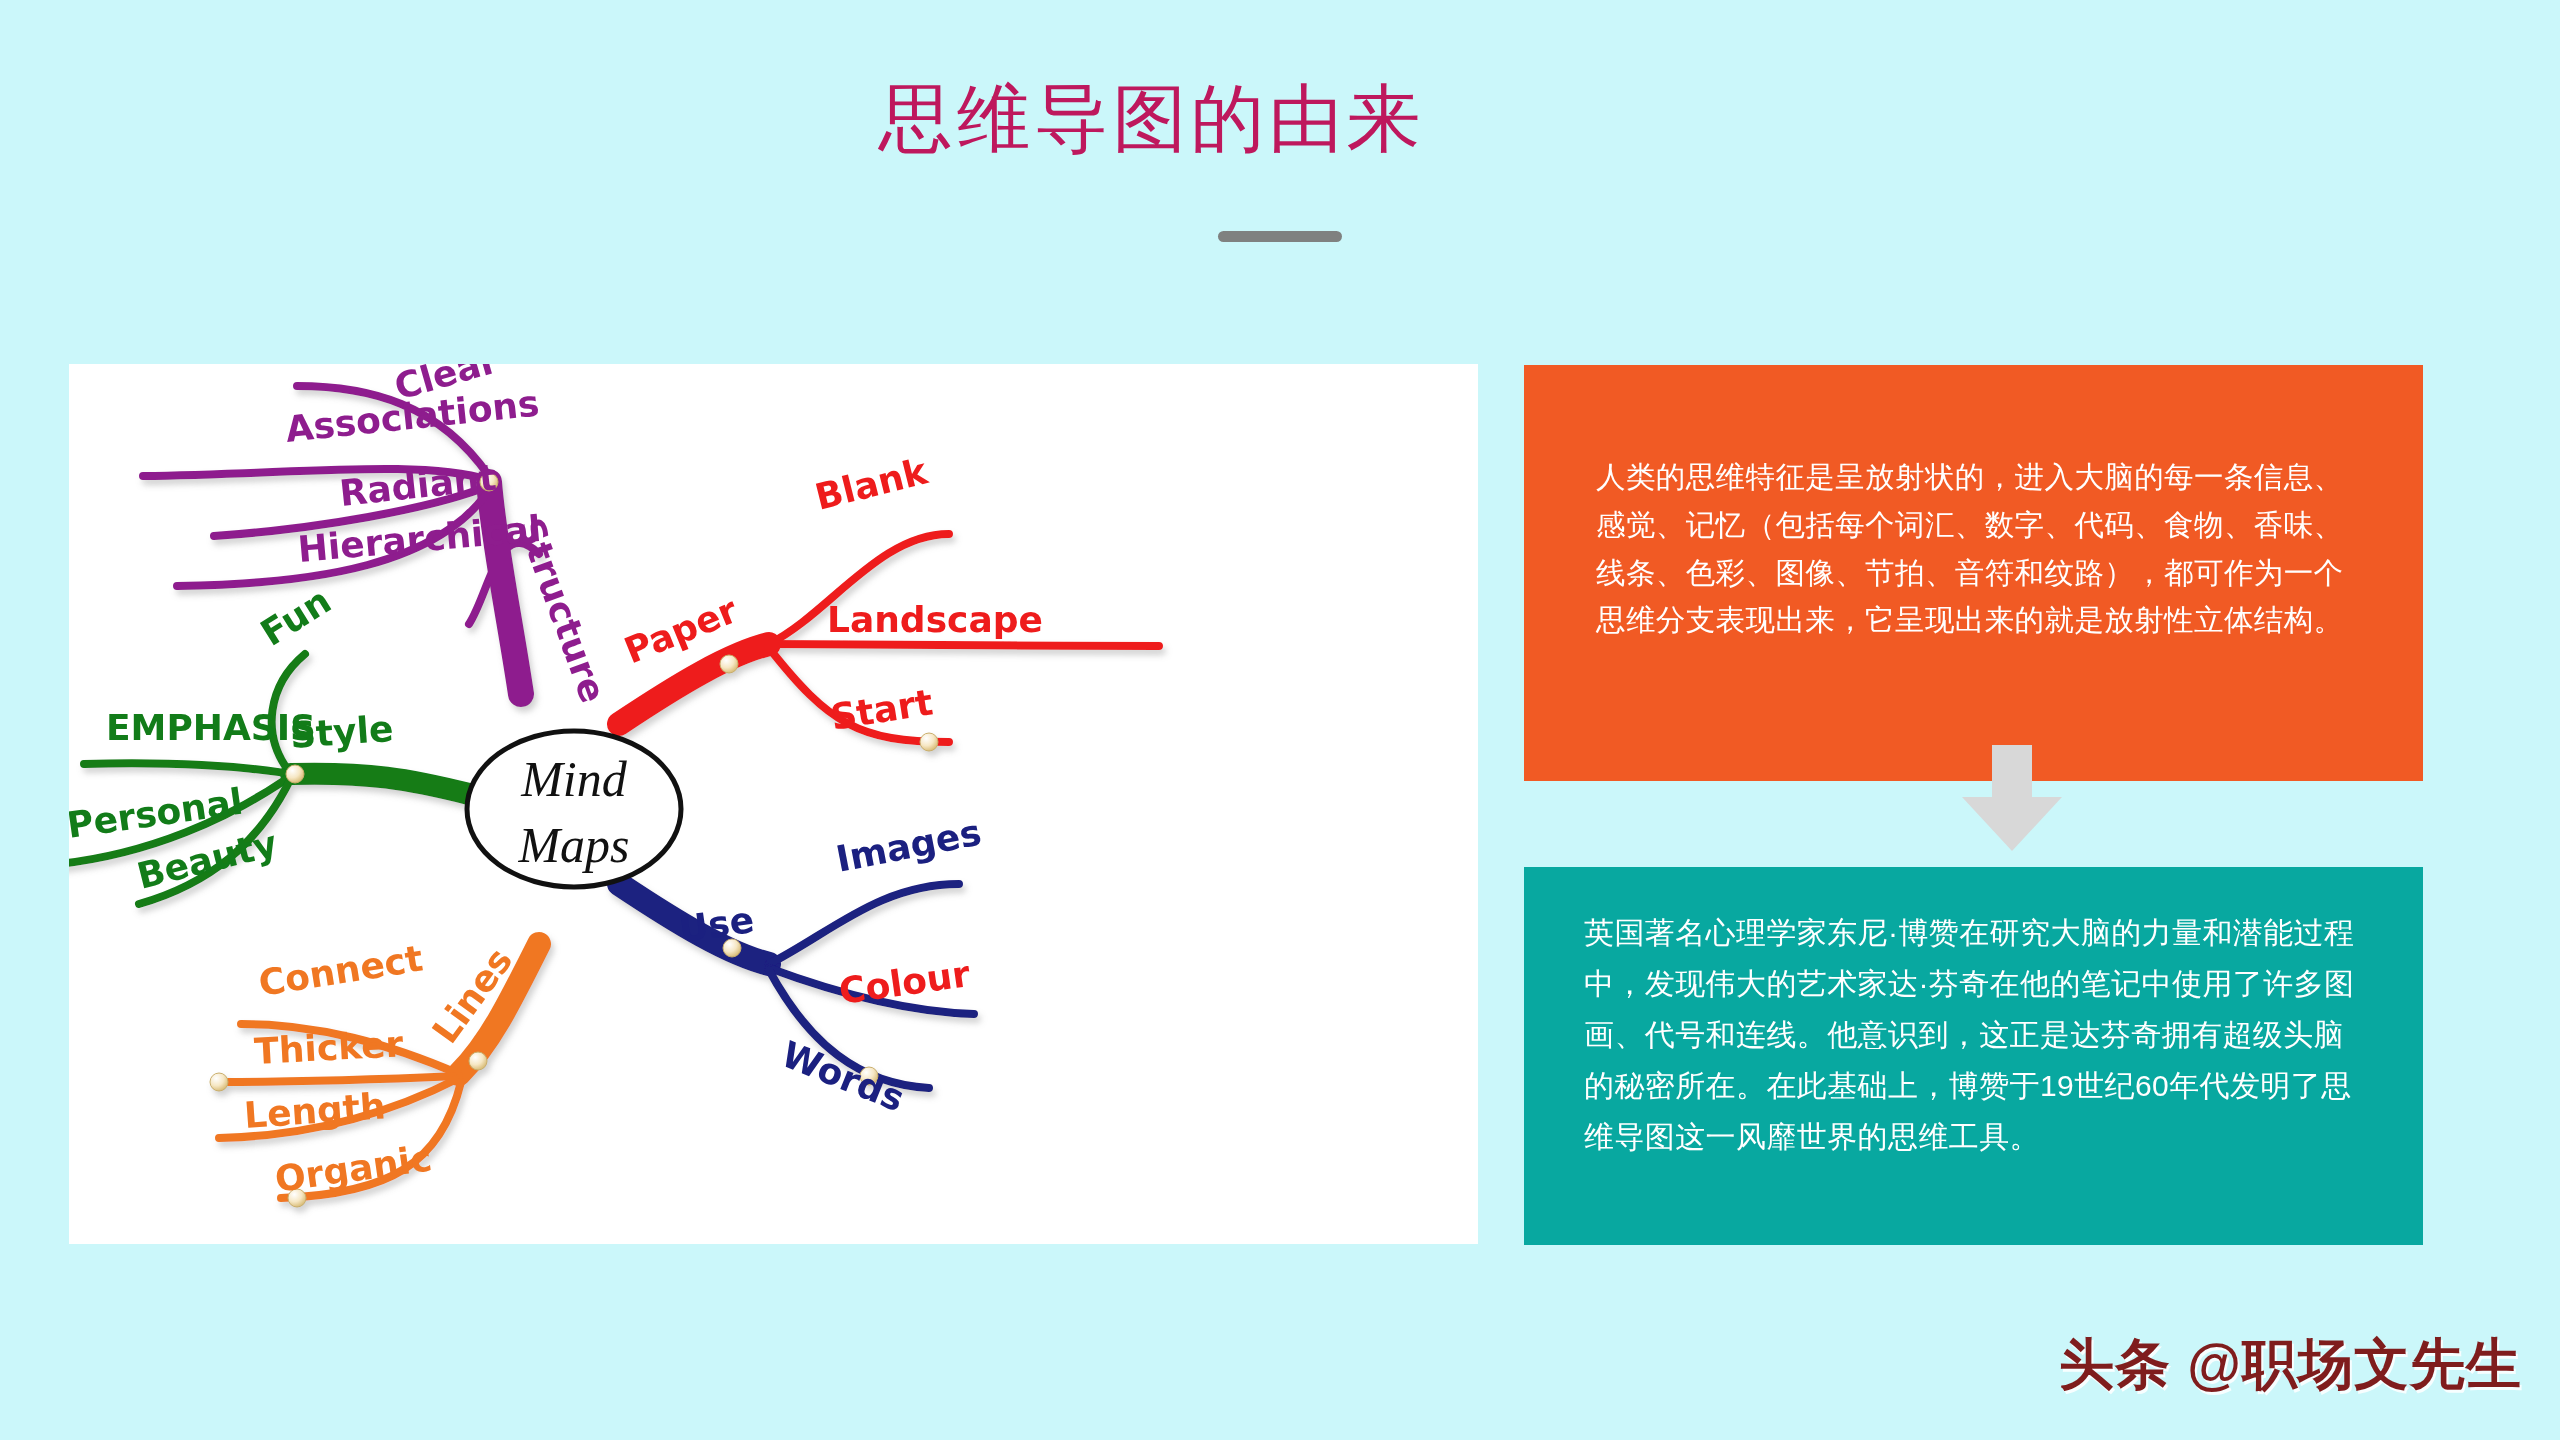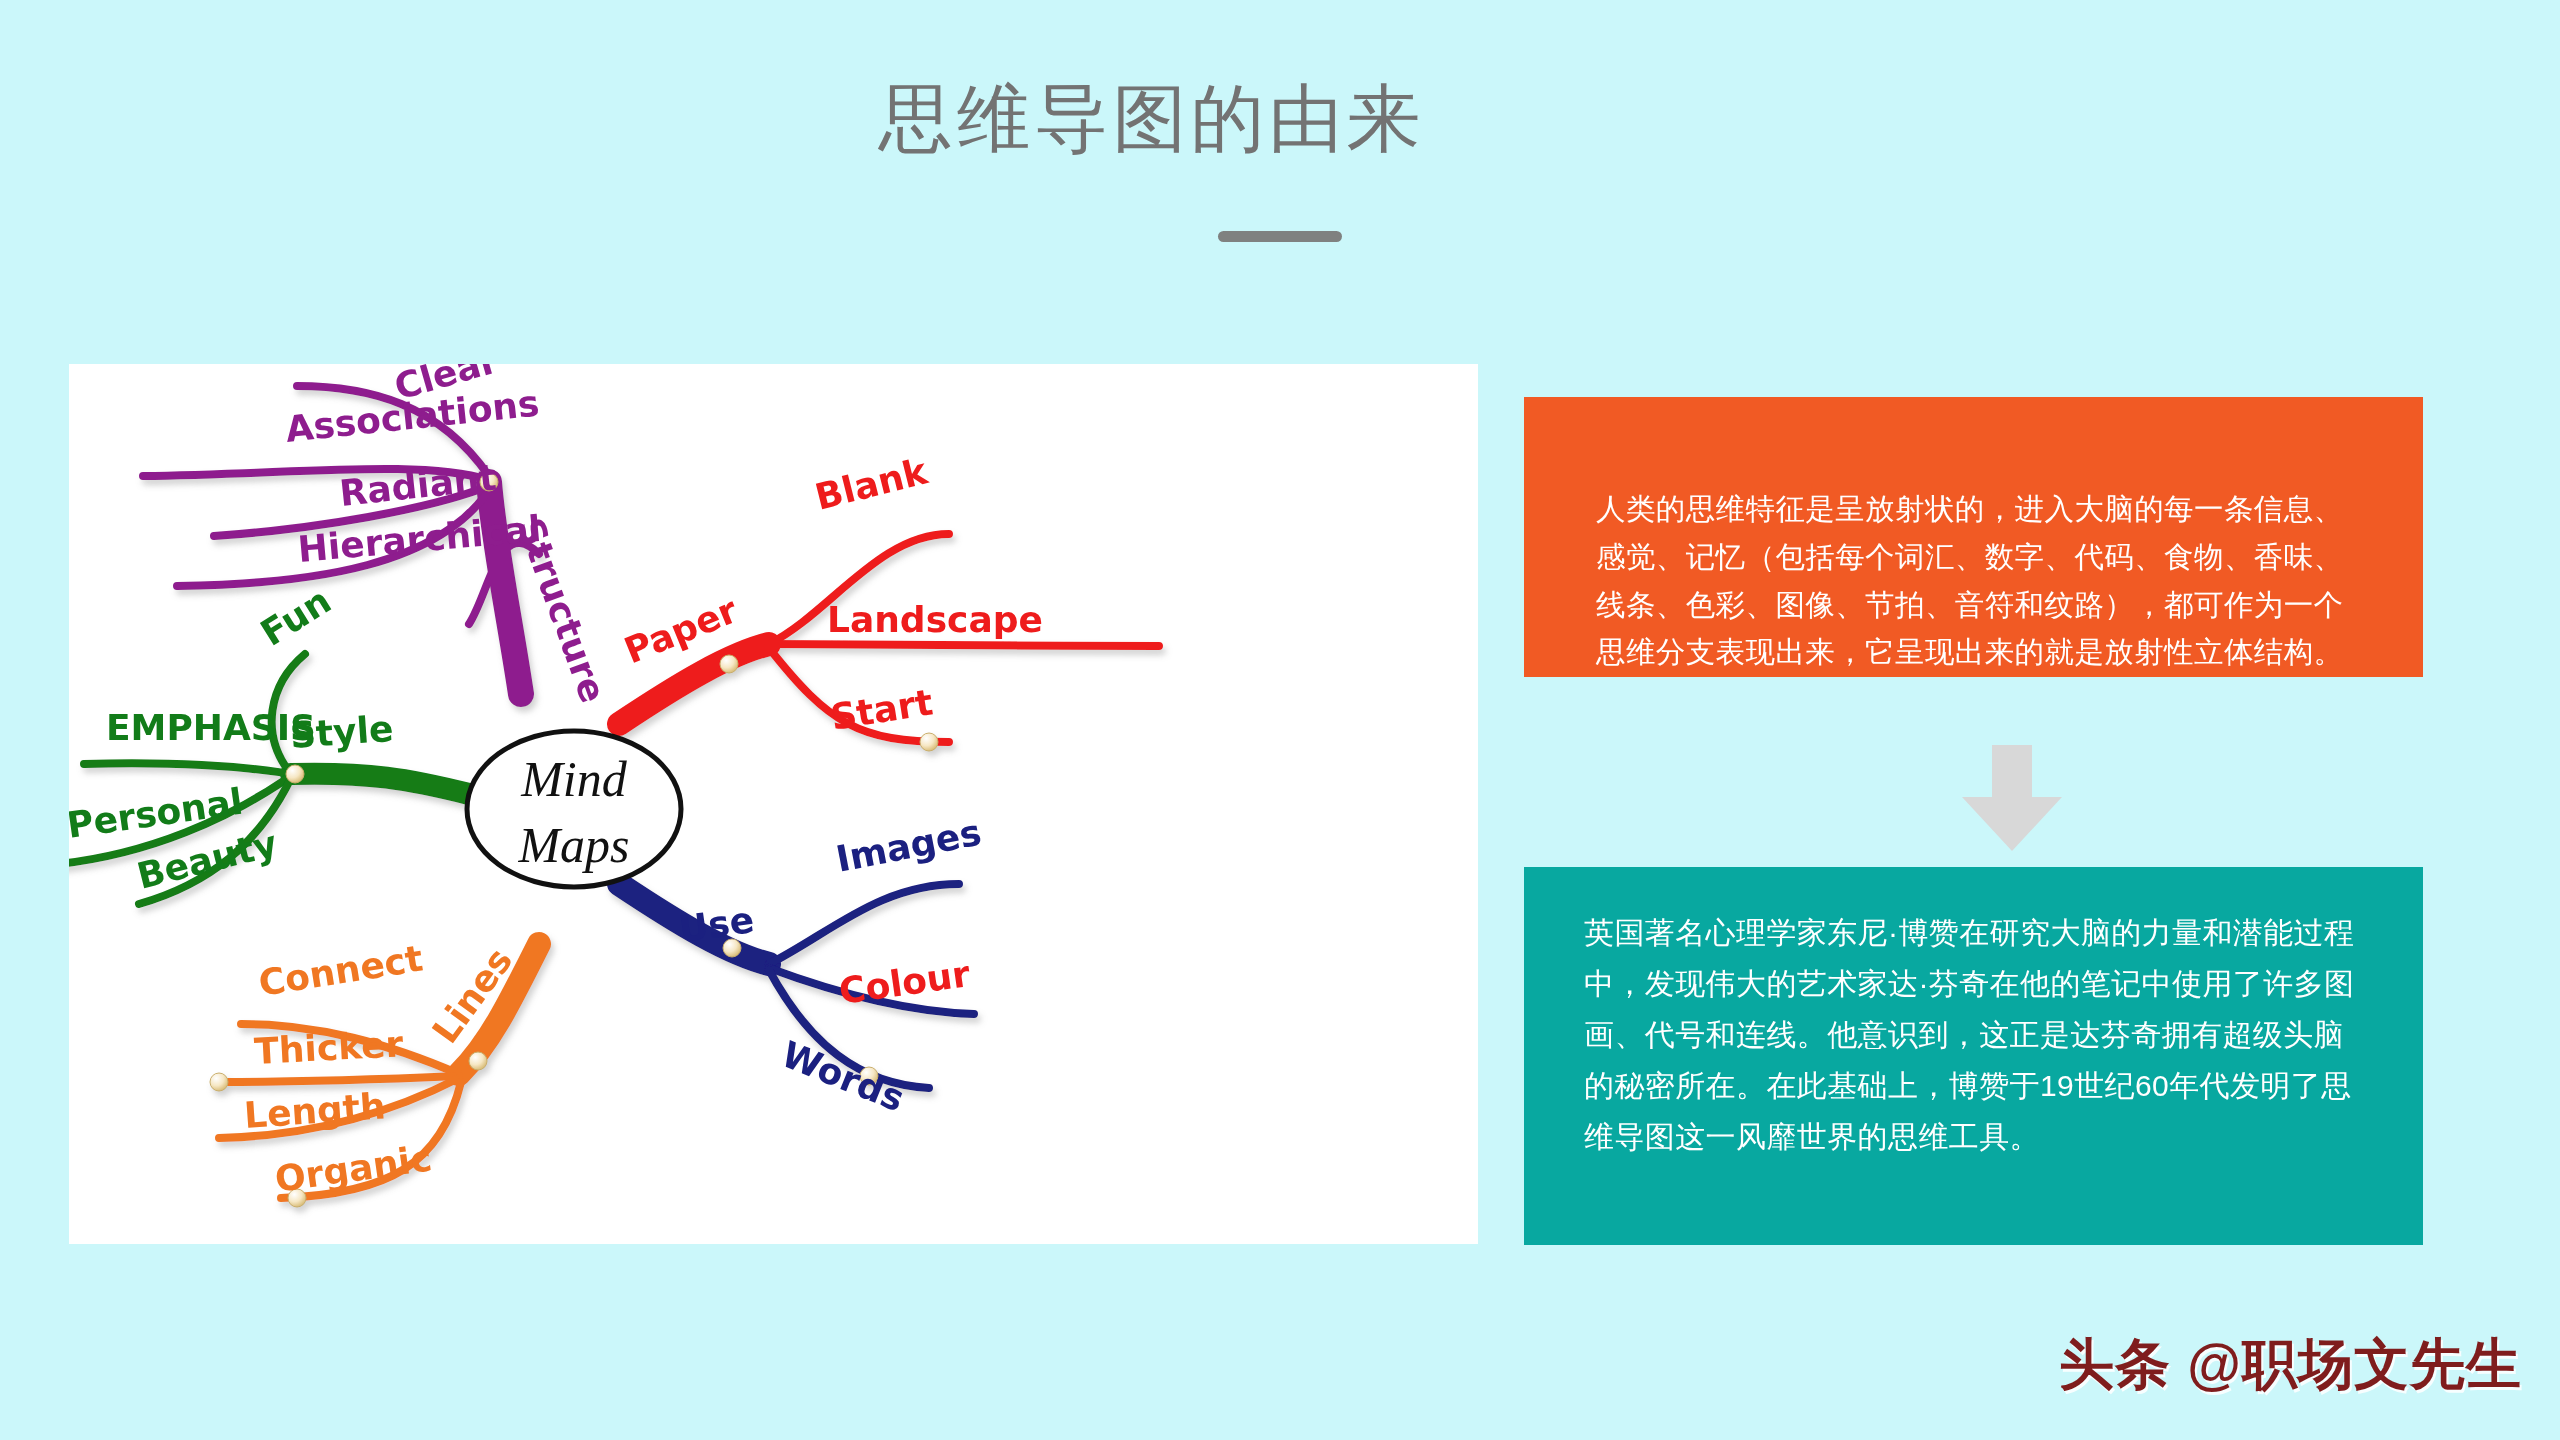"思维导图的由来" #page-title { color: #737373 -> #be185d }
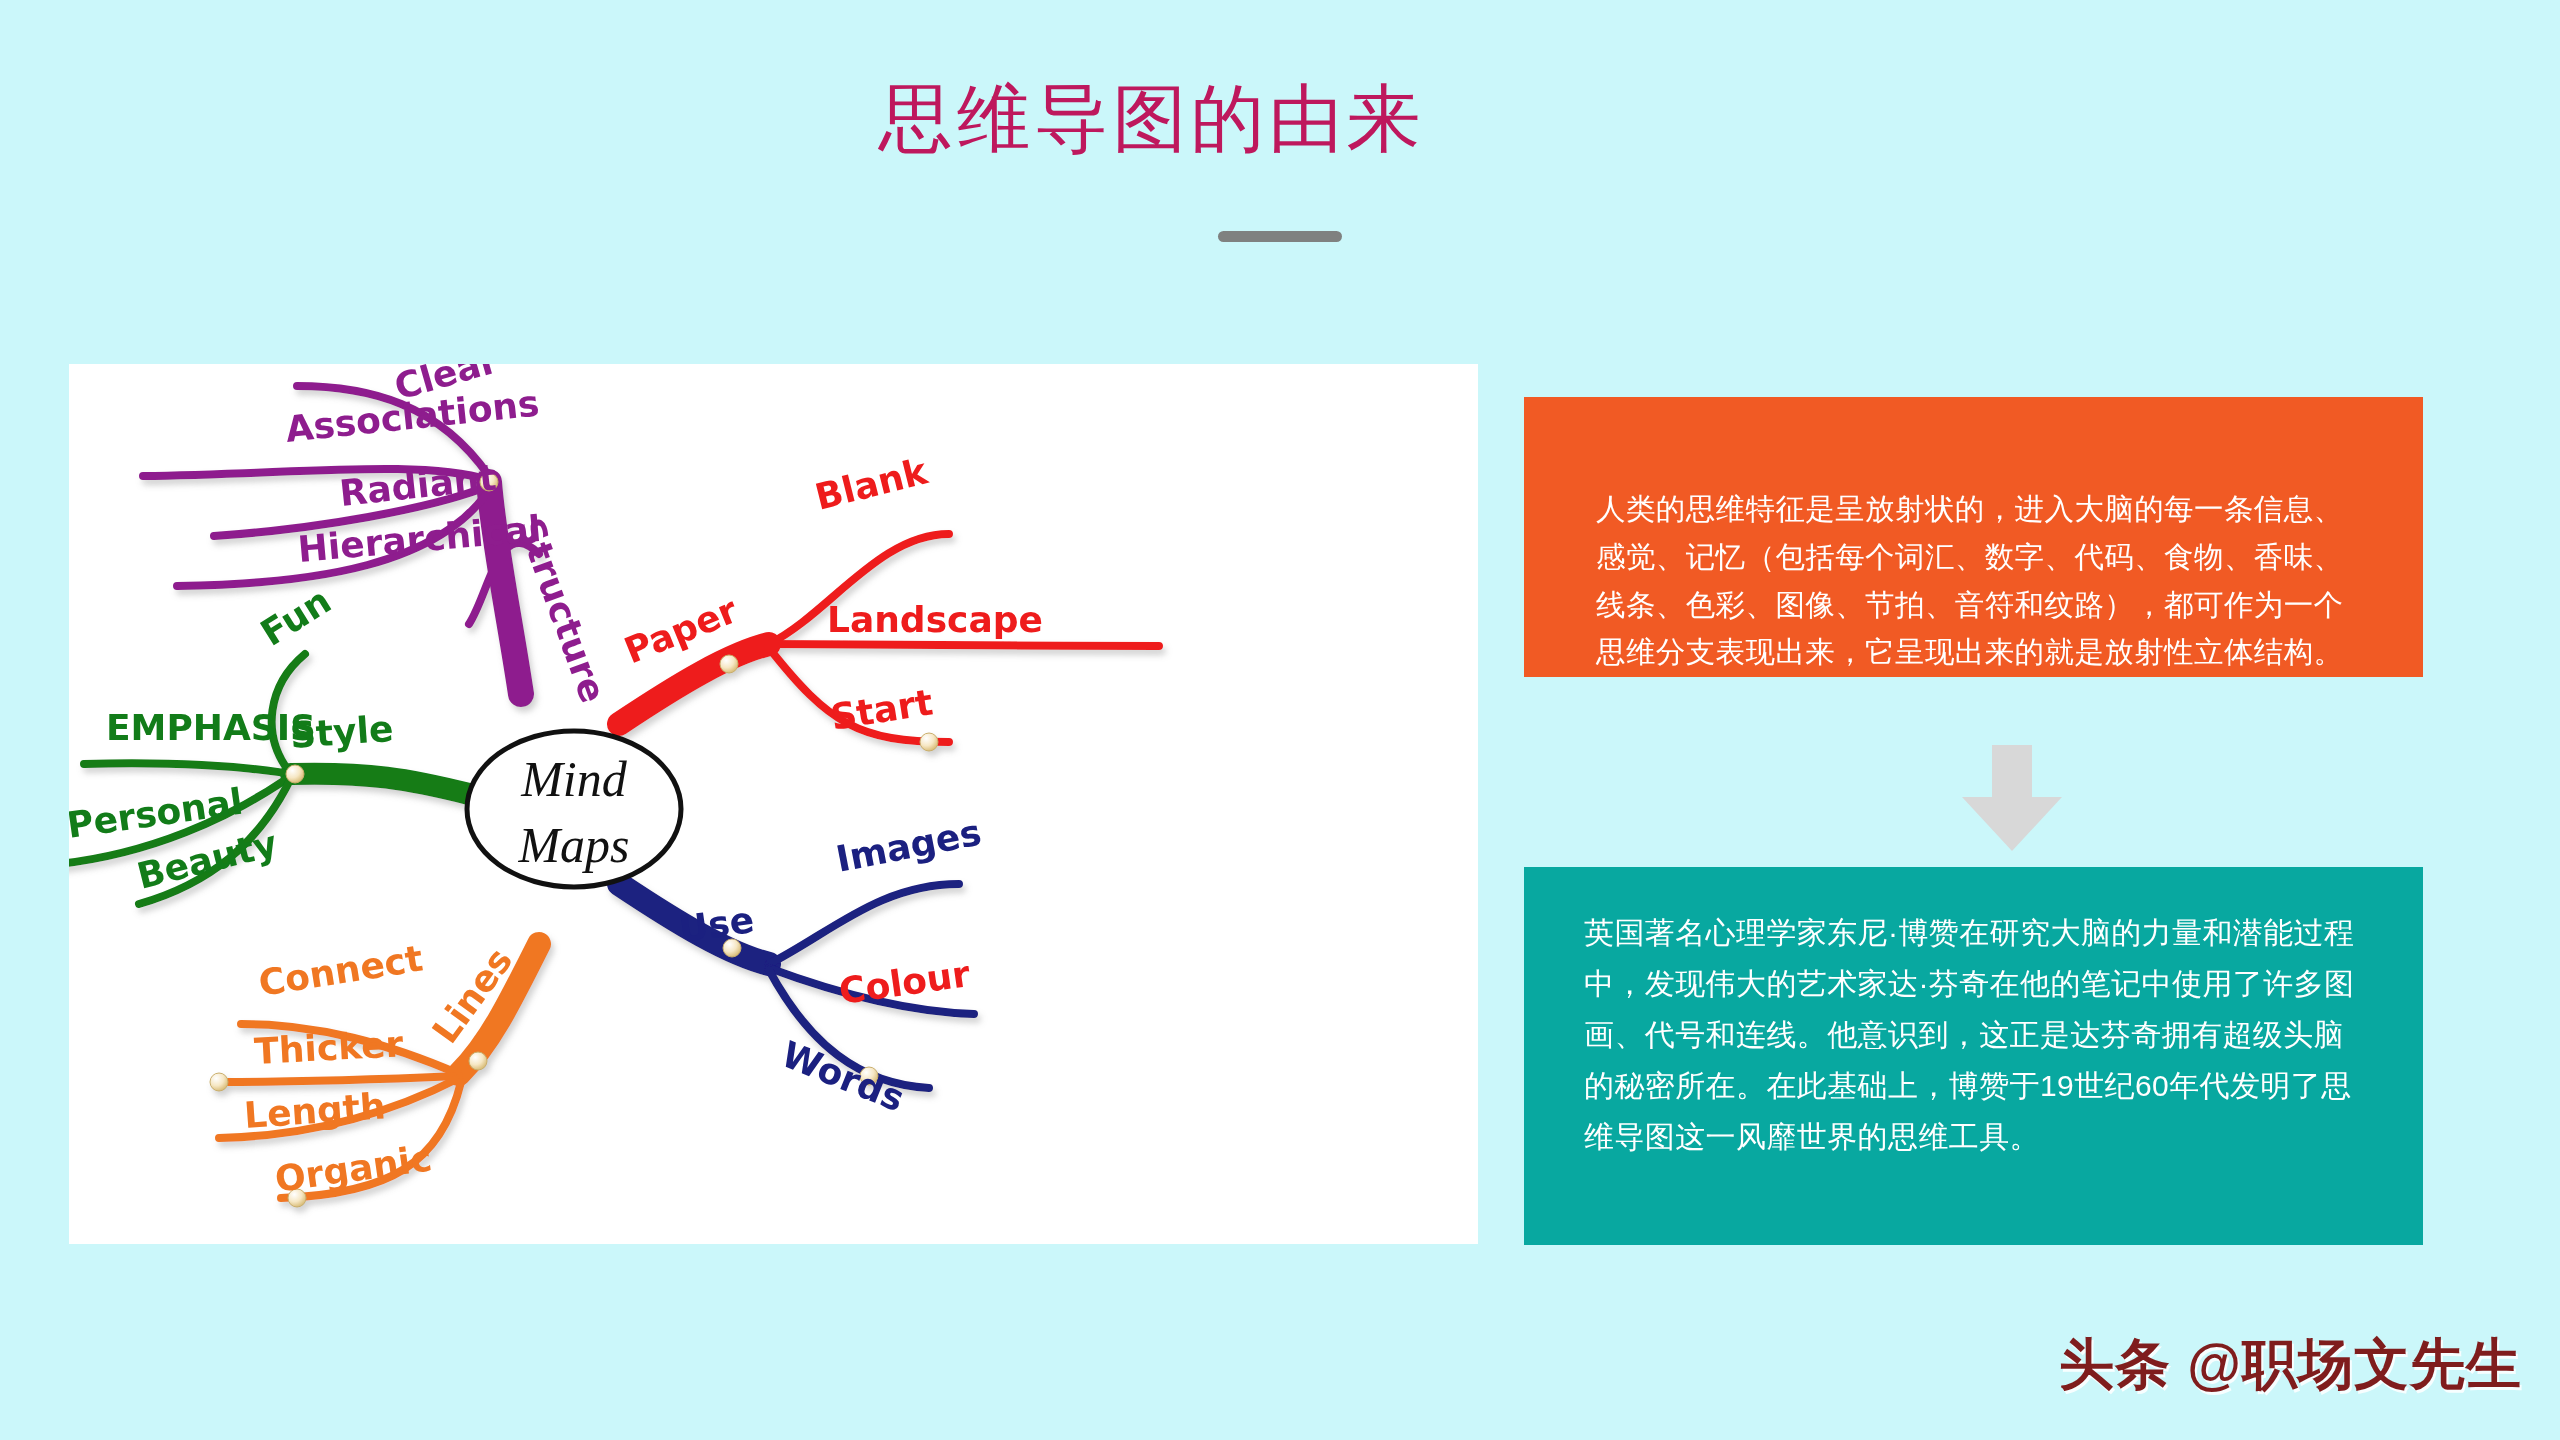"人类的思维特征是呈放射状的，进入大脑的每一条信息、感觉、记忆（包括每个词汇、数字" #info-box-orange { height: 280px -> 416px; margin-top: 32px -> none }
